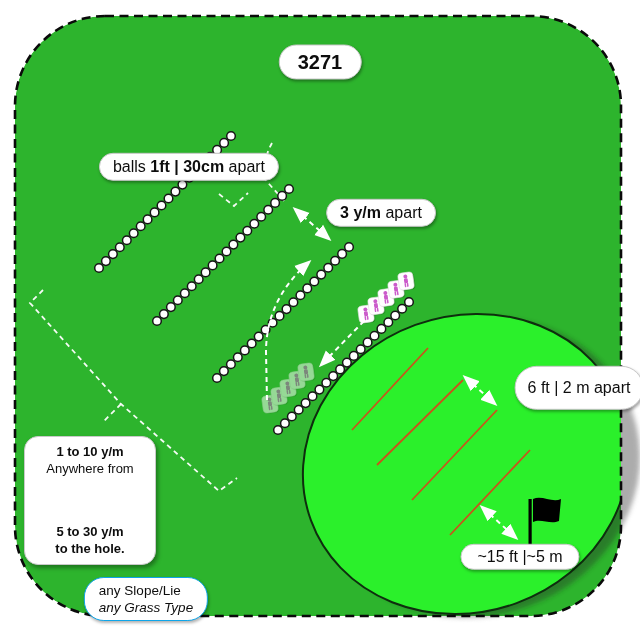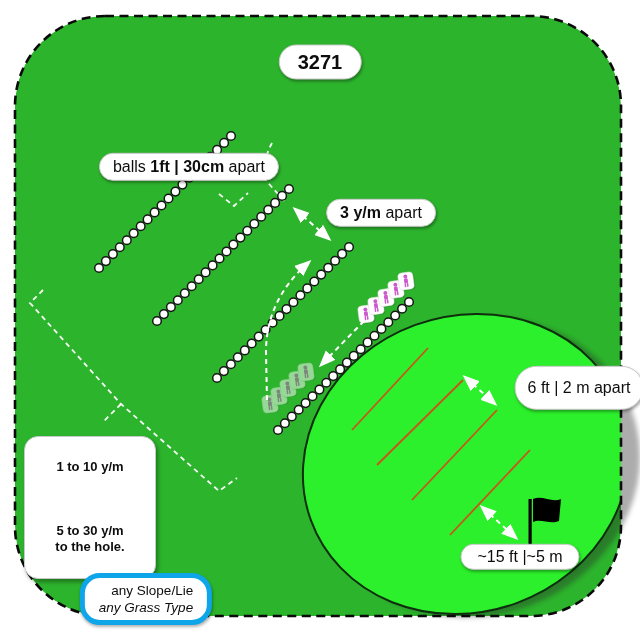"1 to 10 y/m" .infobox { padding: 22px 2px -> 7px 2px }
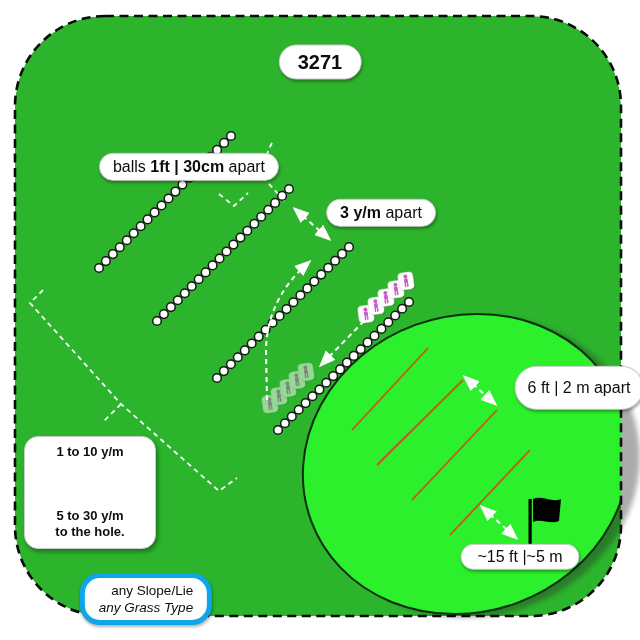"Anywhere from" div { html: none -> <div>Anywhere from</div> }
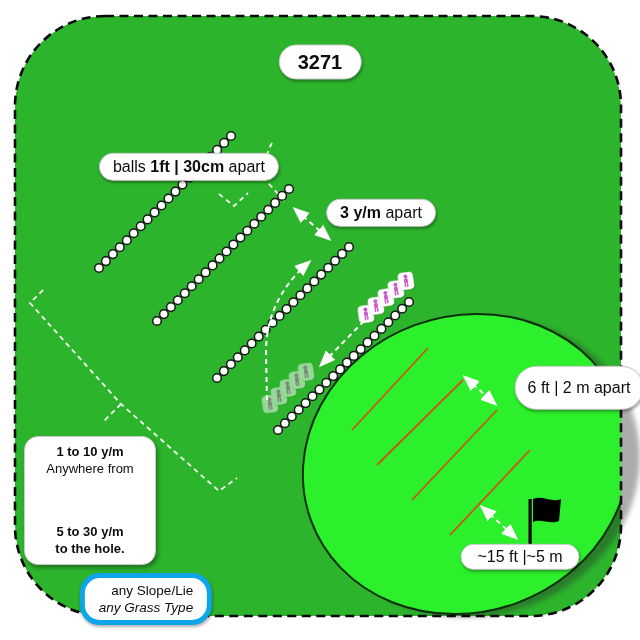"any Slope/Lie" .conditions { border: 5px solid #0ea5e9 -> 1px solid #0ea5e9; text-align: right -> left }
